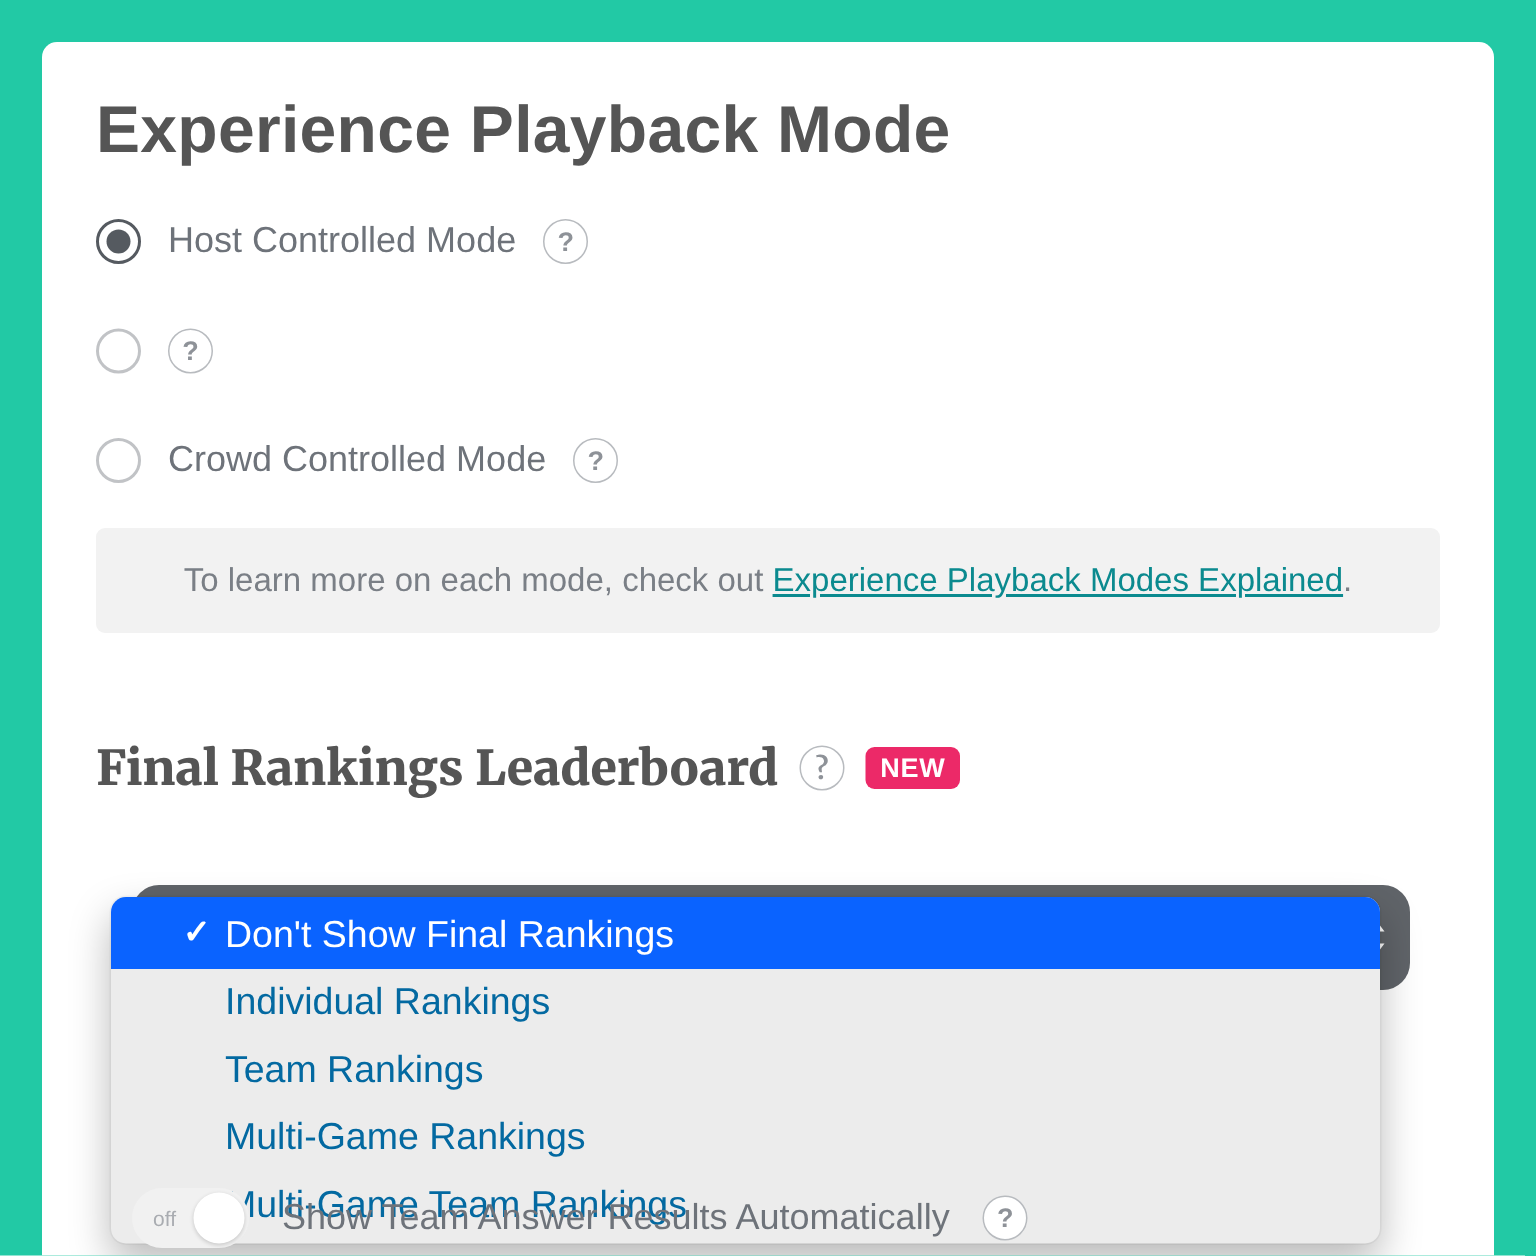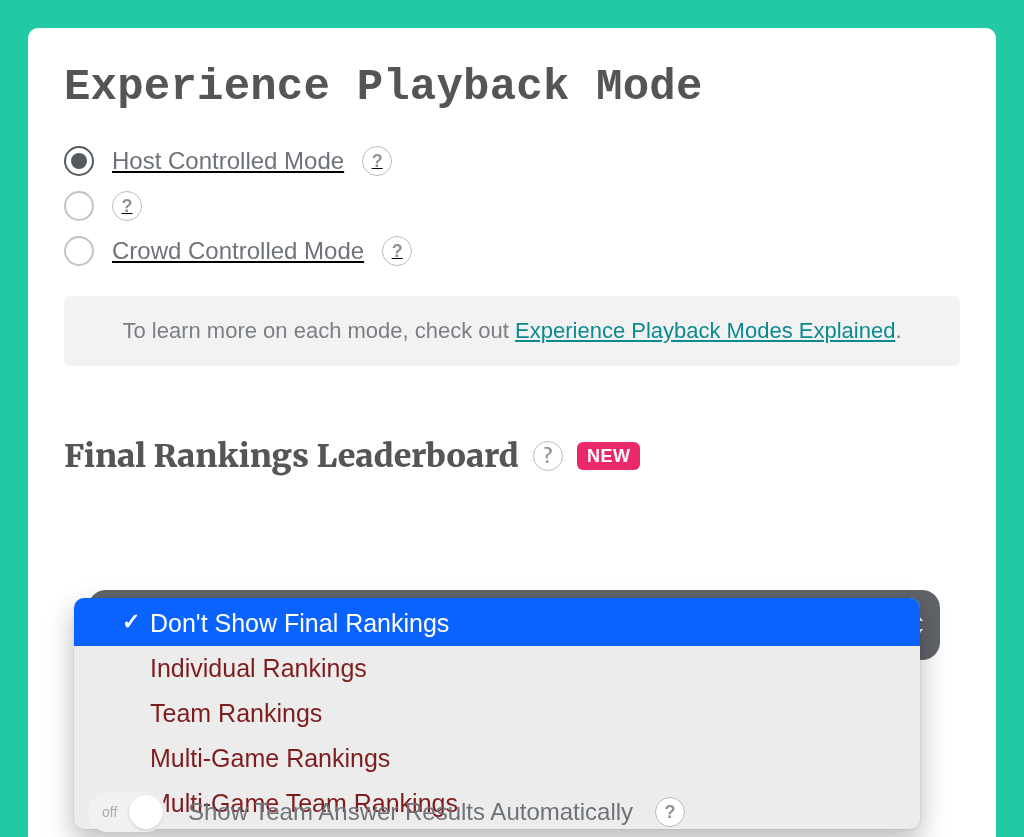"Experience Playback Mode" h1.page-title { font-family: Liberation Mono, monospace -> Liberation Sans, sans-serif }
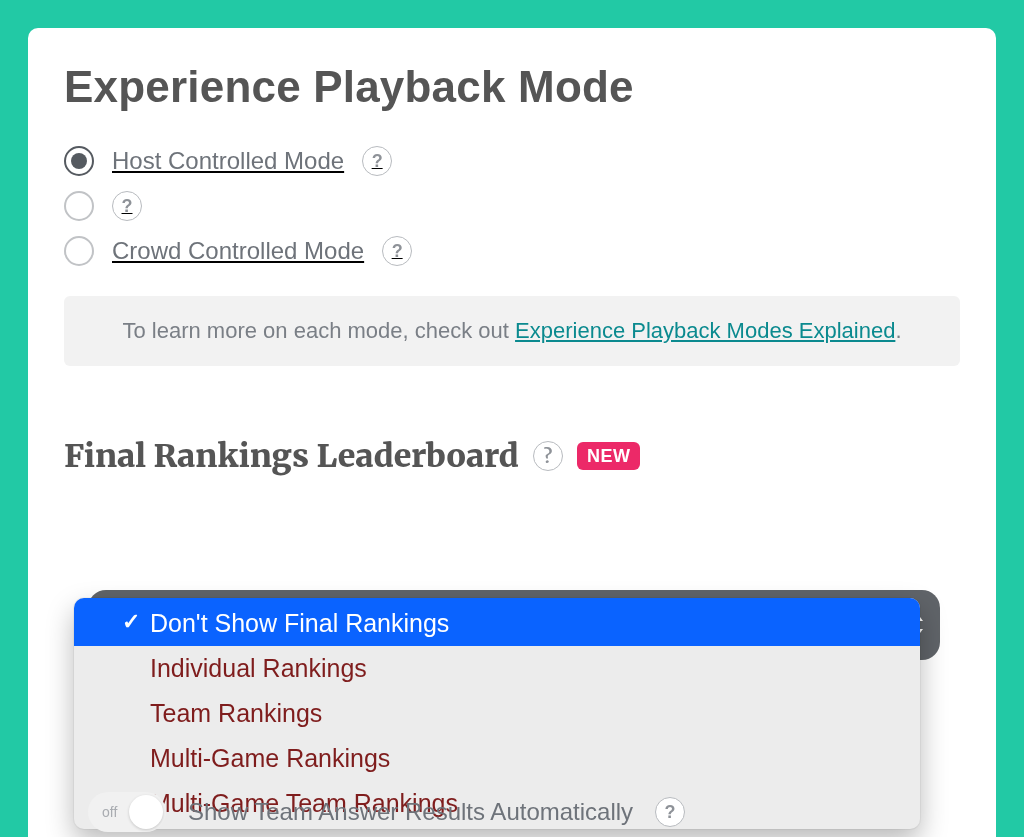"Host Controlled Mode" .radio-group { gap: 15px -> 43px; text-decoration: underline -> none }
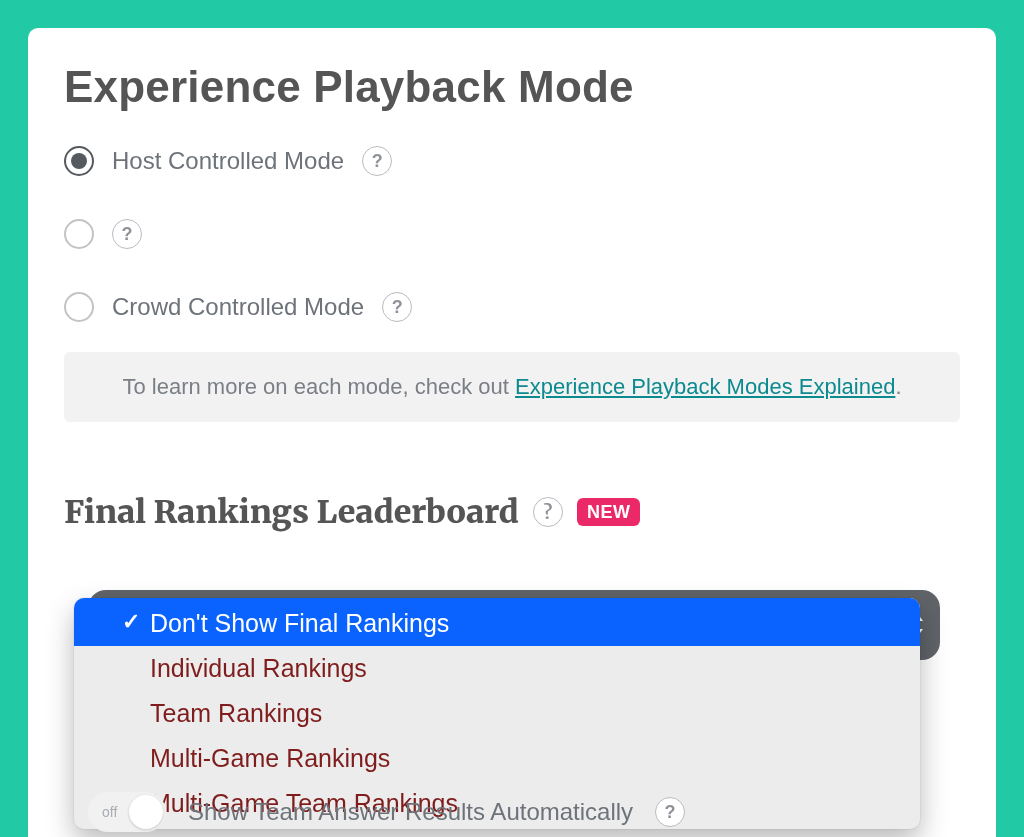"Individual Rankings" .dropdown-item { color: #7f1d1d -> #0369a1 }
